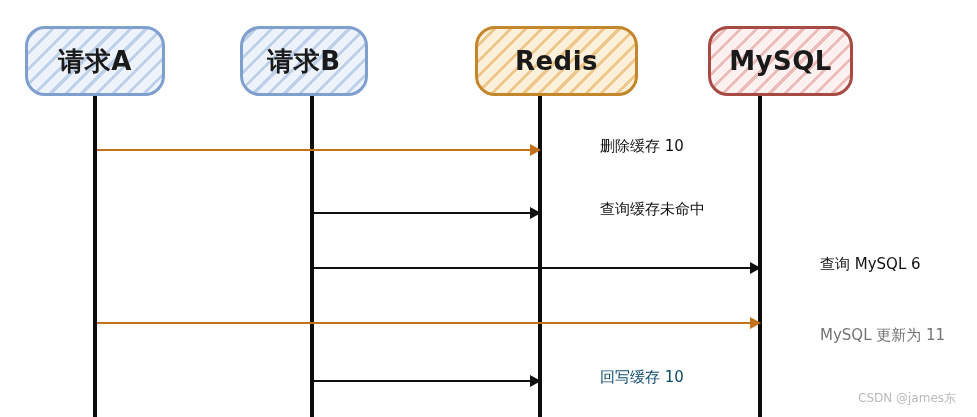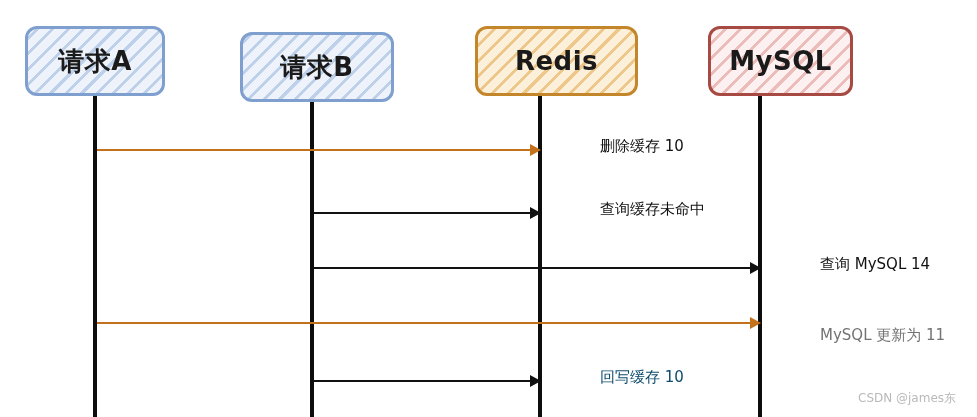"请求A" .participant { border-radius: 12px -> 20px }
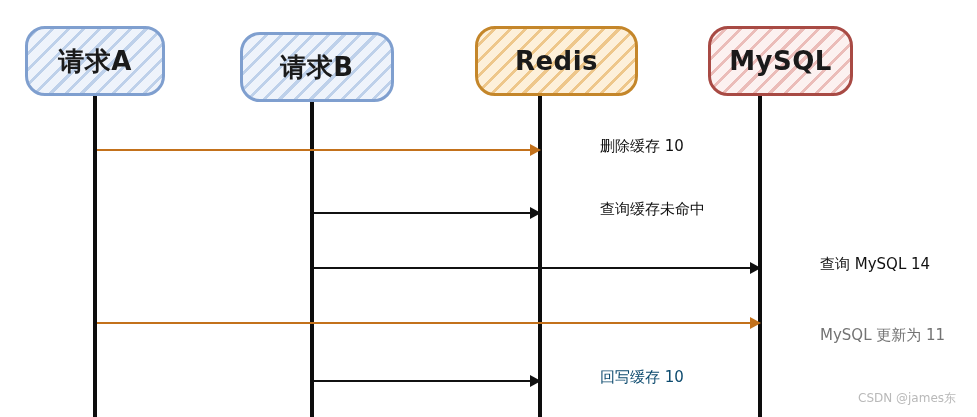"请求B" div.participant { top: 32px -> 26px; width: 154px -> 128px }
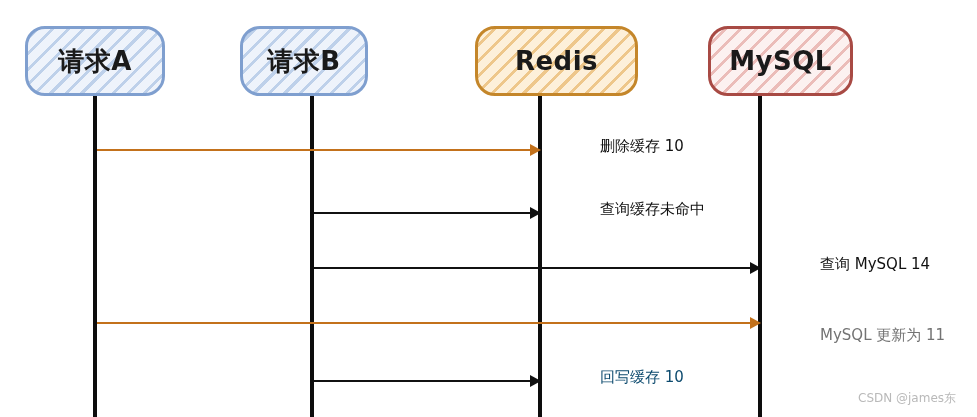"查询 MySQL 14" div.msg-label { text: 14 -> 6 }
